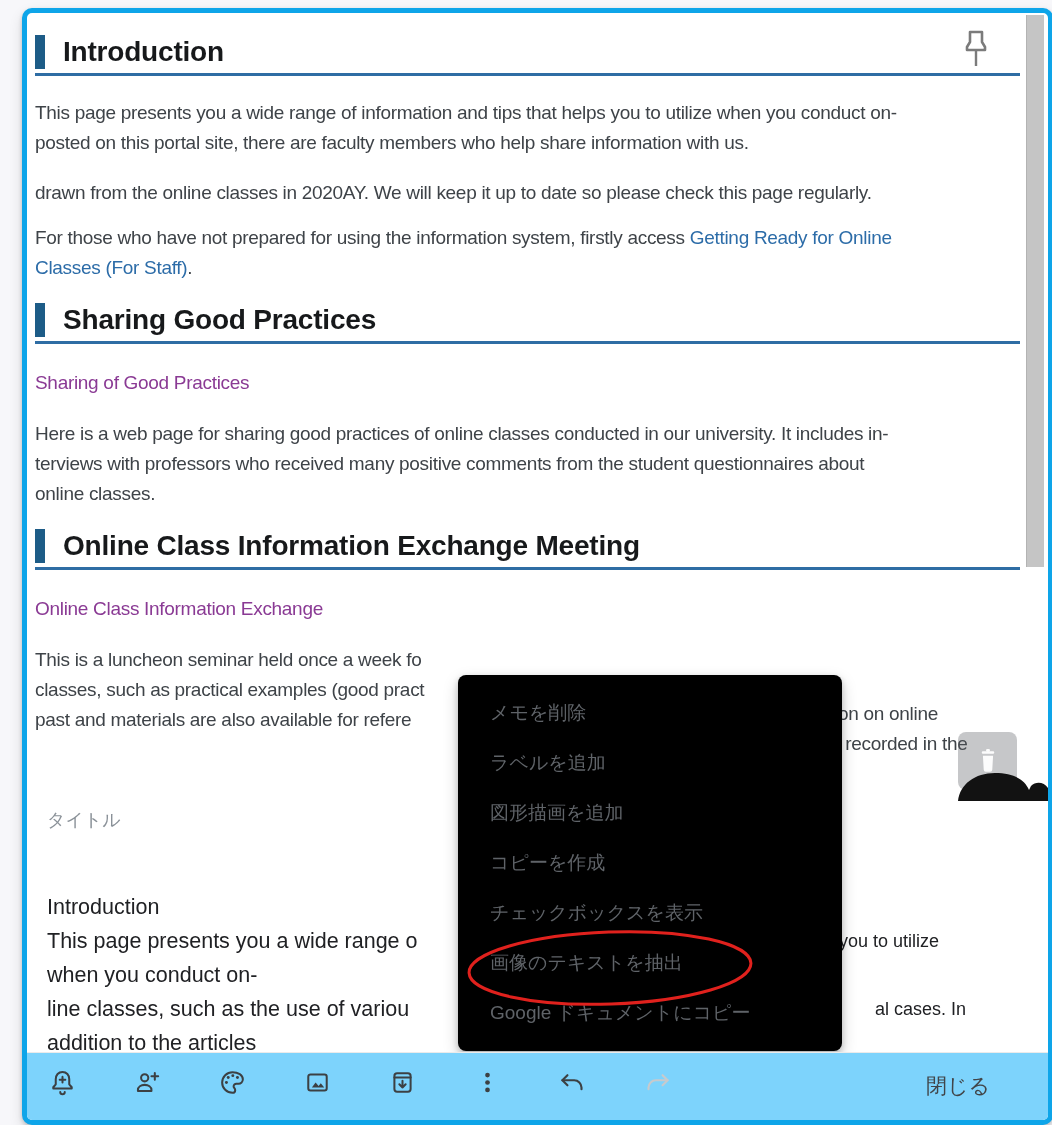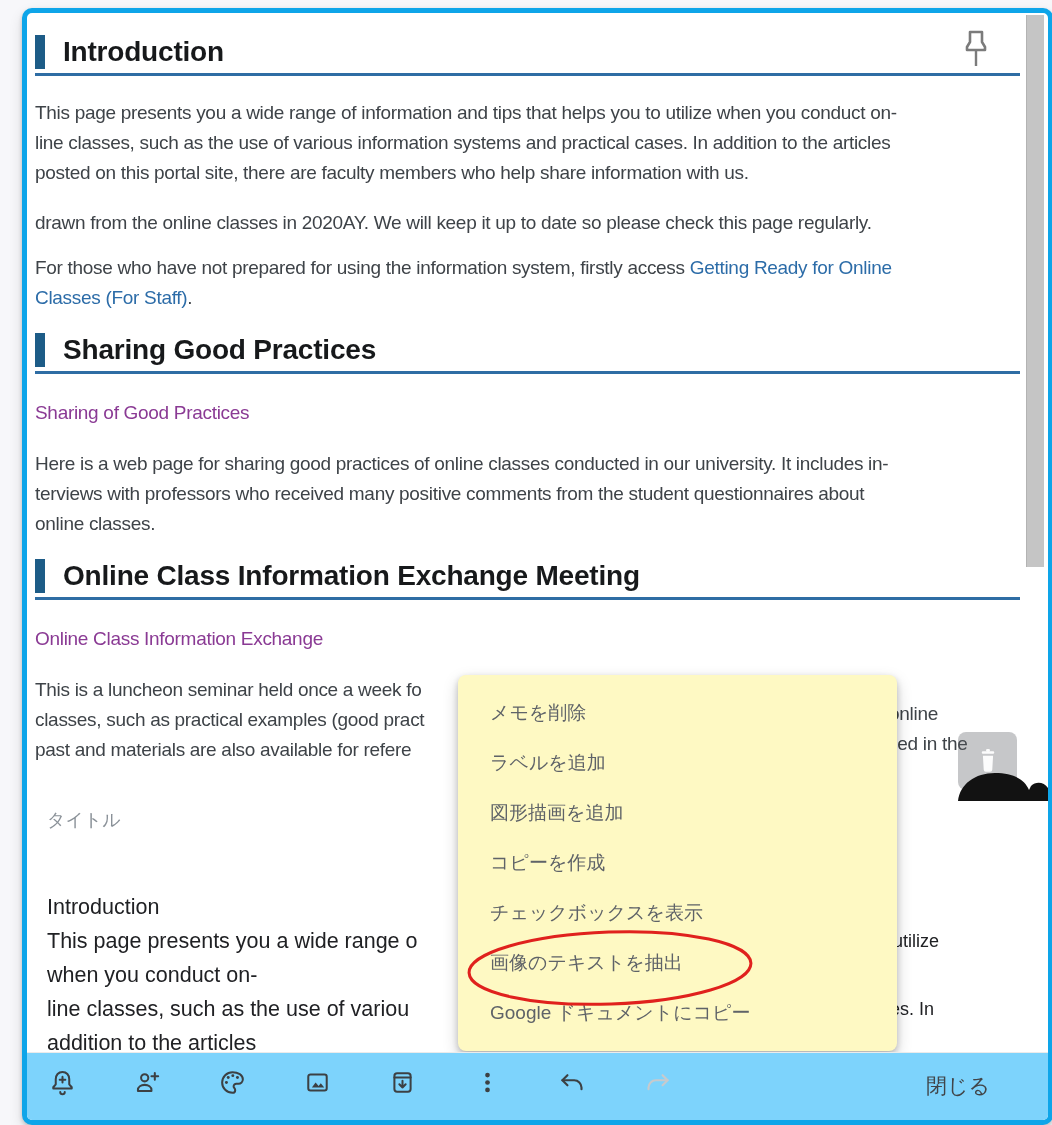"line classes, such as the use of various" div { html: <div>line classes, such as the use of various information systems and practical cases. In addition to the articles</div> -> none }
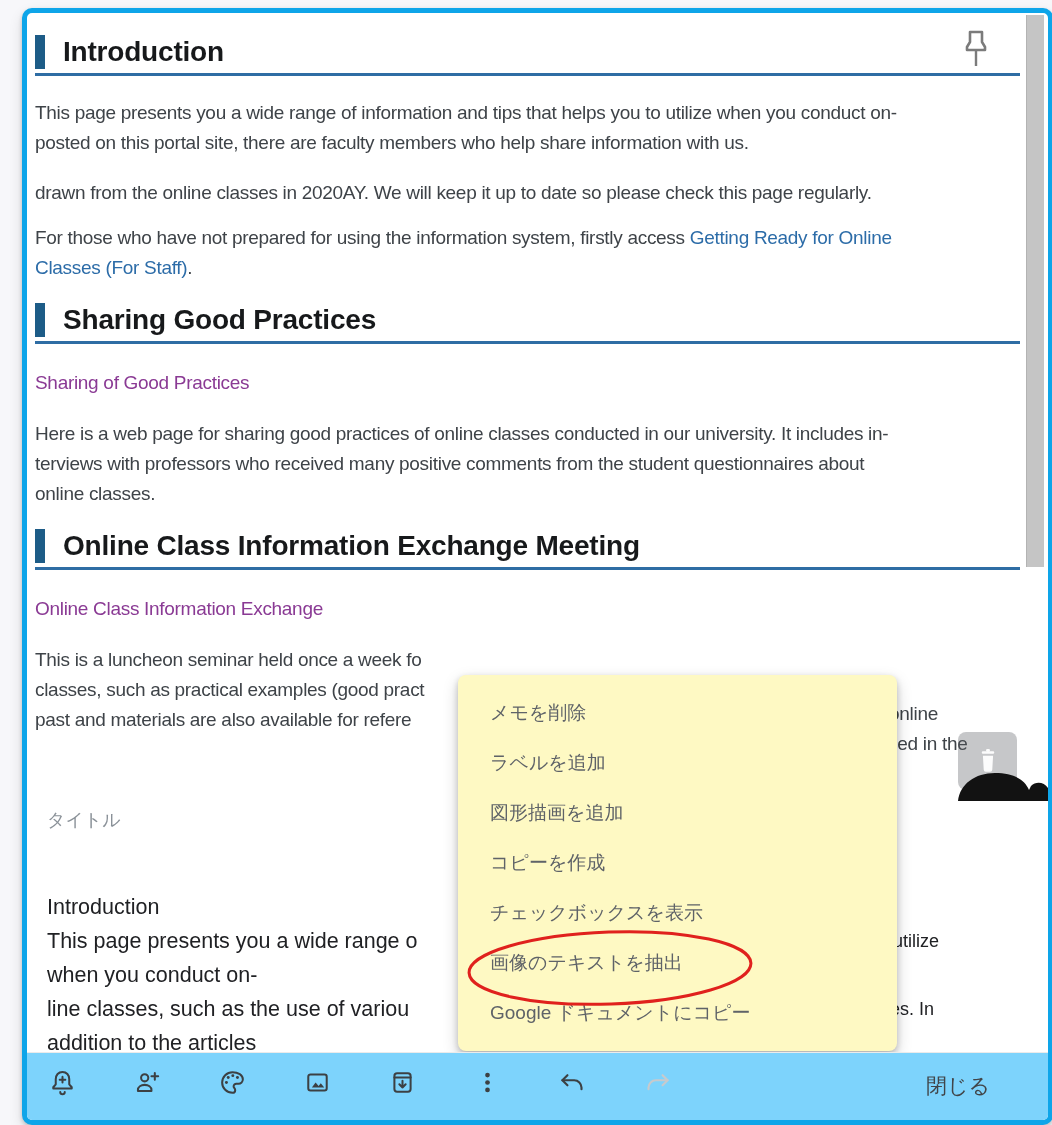"メモを削除" .menu { background: #fef9c3 -> #000000; width: 439px -> 384px }
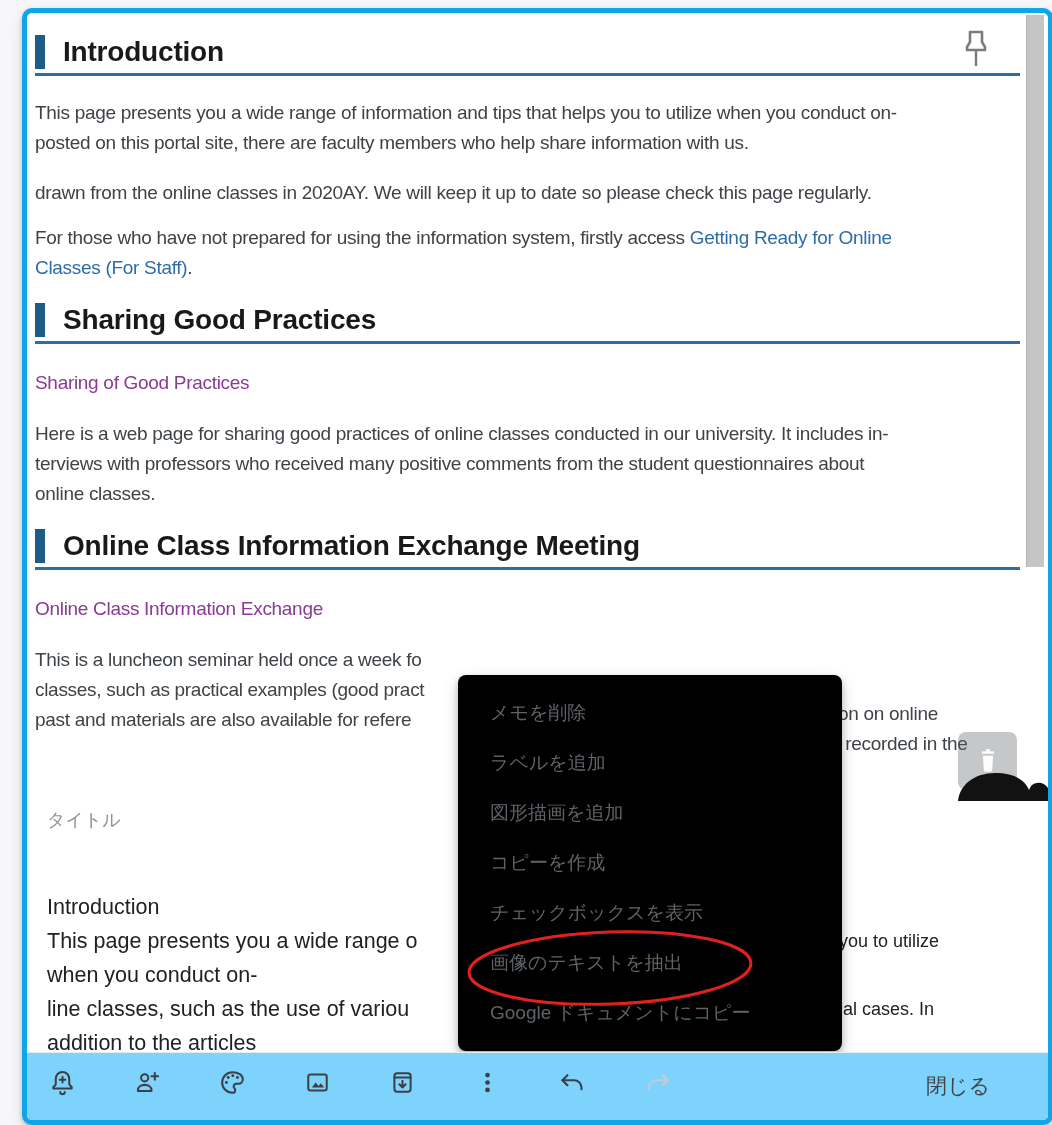"al cases. In" .nf2 { left: 816px -> 848px }
